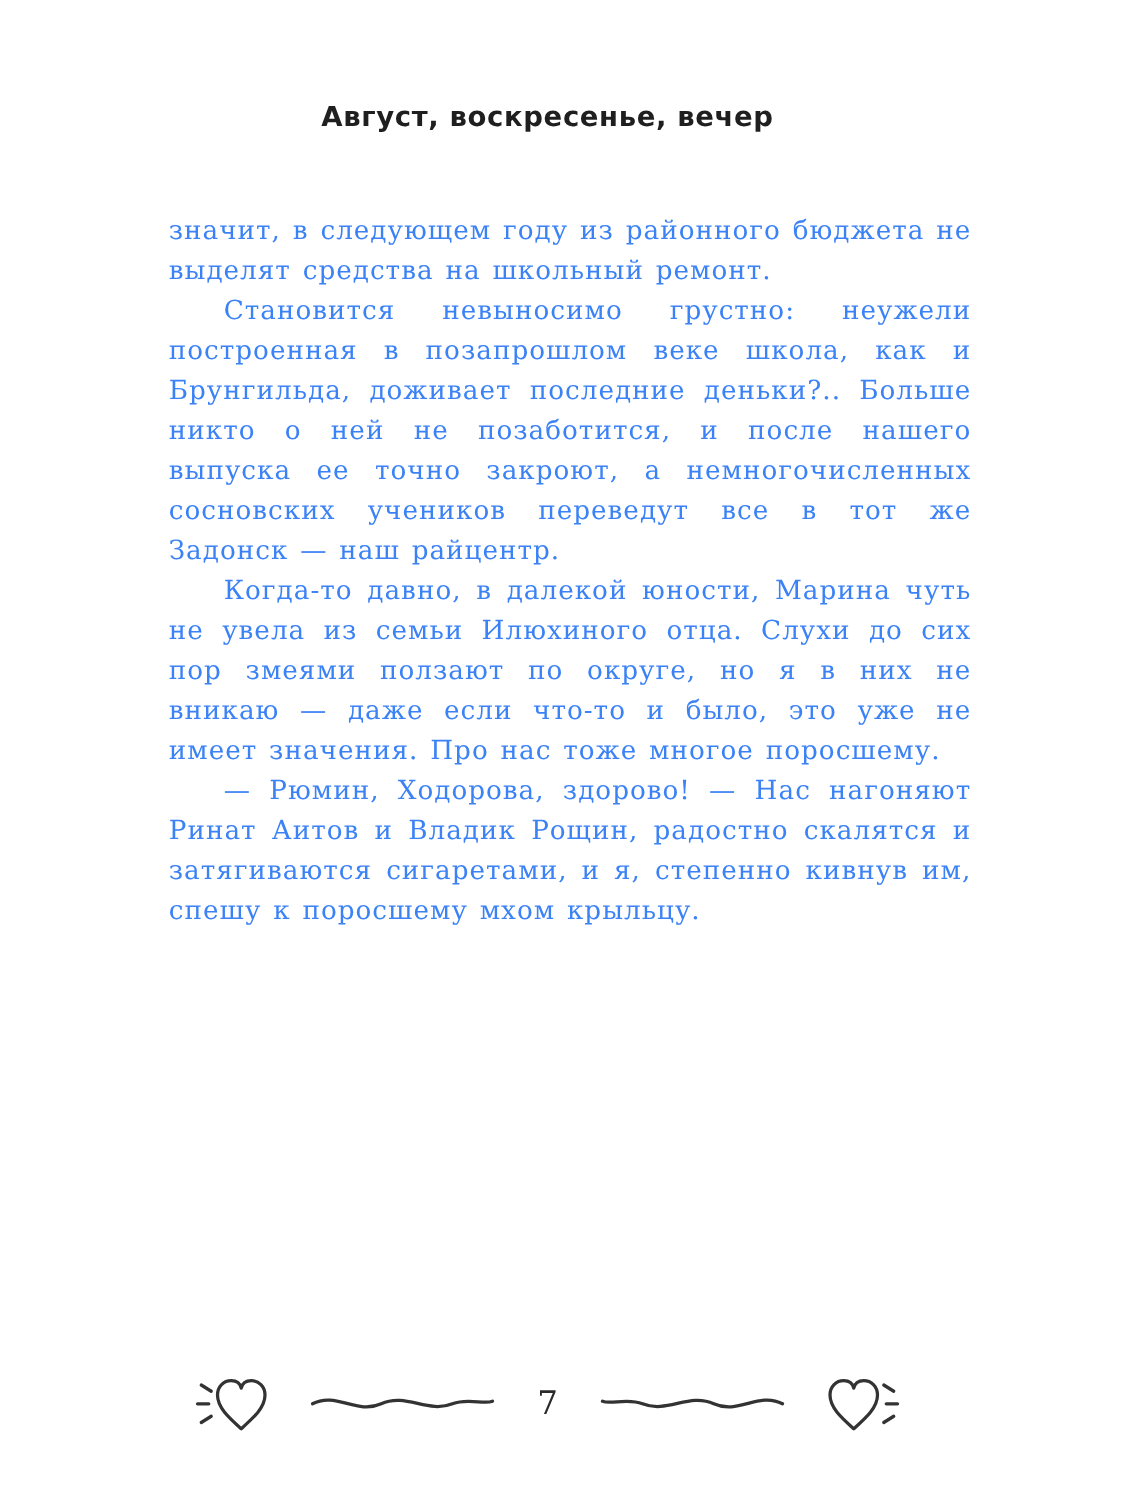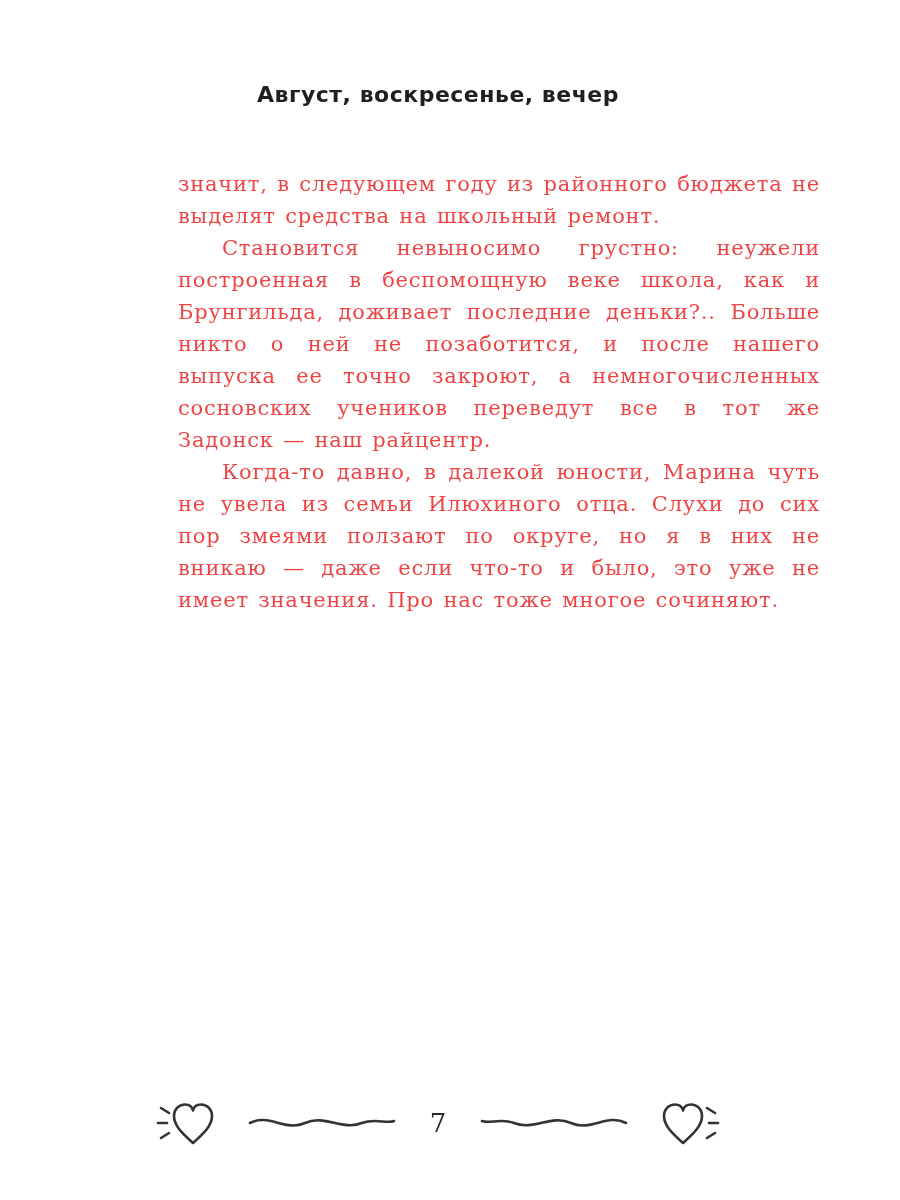"значит, в следующем году из" .body-text { color: #ef4444 -> #3b82f6; margin-left: 43px -> none }
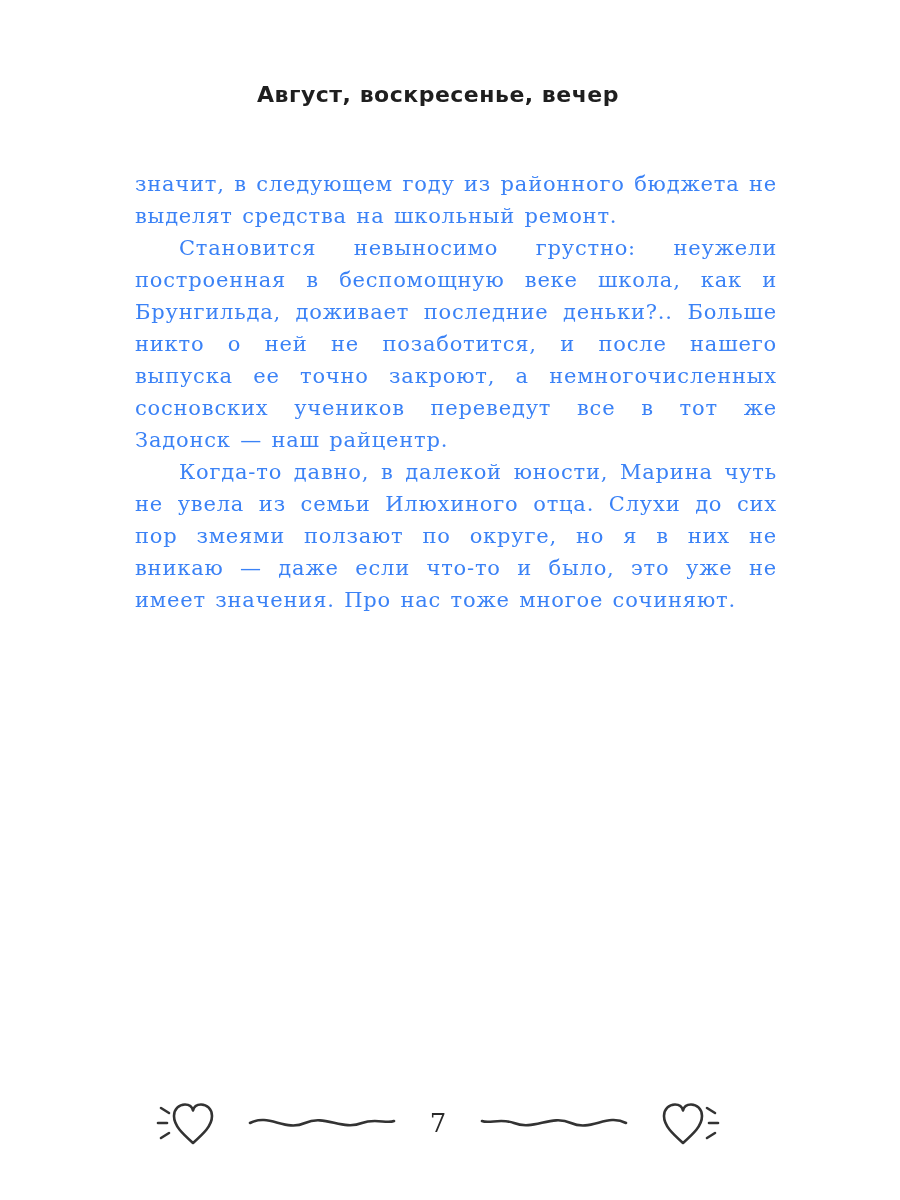"Становится невыносимо грустно: неужели" p.indent { text: беспомощную -> позапрошлом }
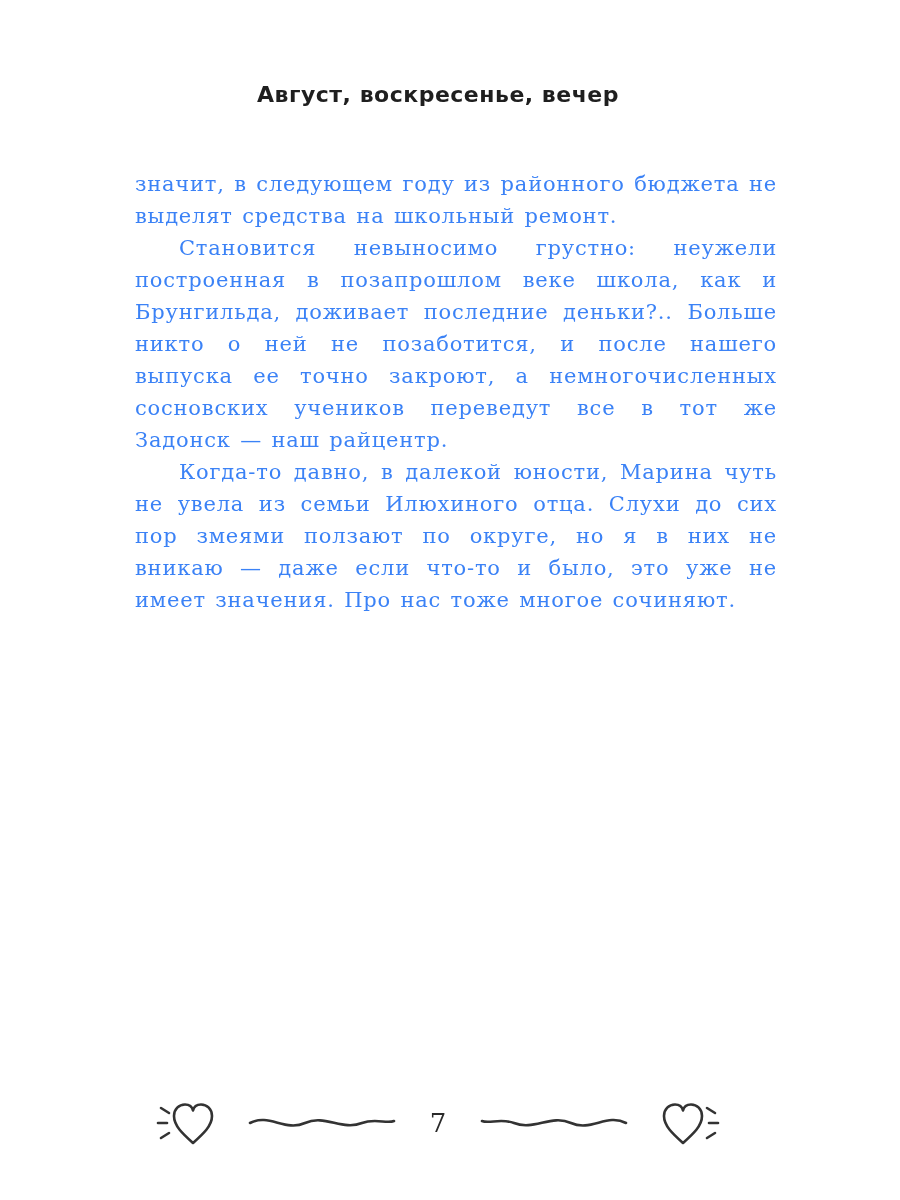"Когда-то давно, в далекой юности," p.indent { text: сочиняют -> поросшему }
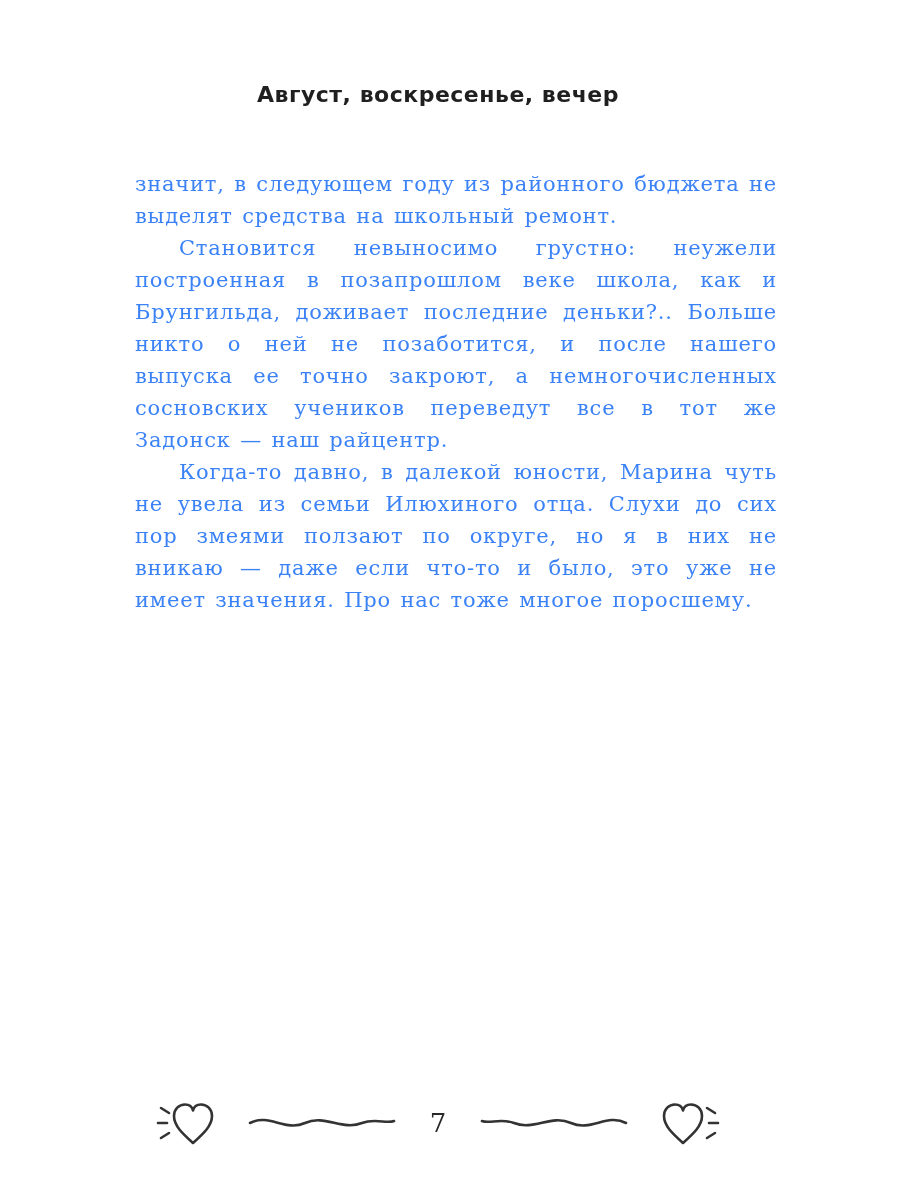"— Рюмин, Ходорова, здорово! —" p.indent { html: none -> <p>— Рюмин, Ходорова, здорово! — Нас нагоняют Ринат Аитов и Владик Рощин, радостно скалятся и затягиваются сигаретами, и я, степенно кивнув им, спешу к поросшему мхом крыльцу.</p> }
